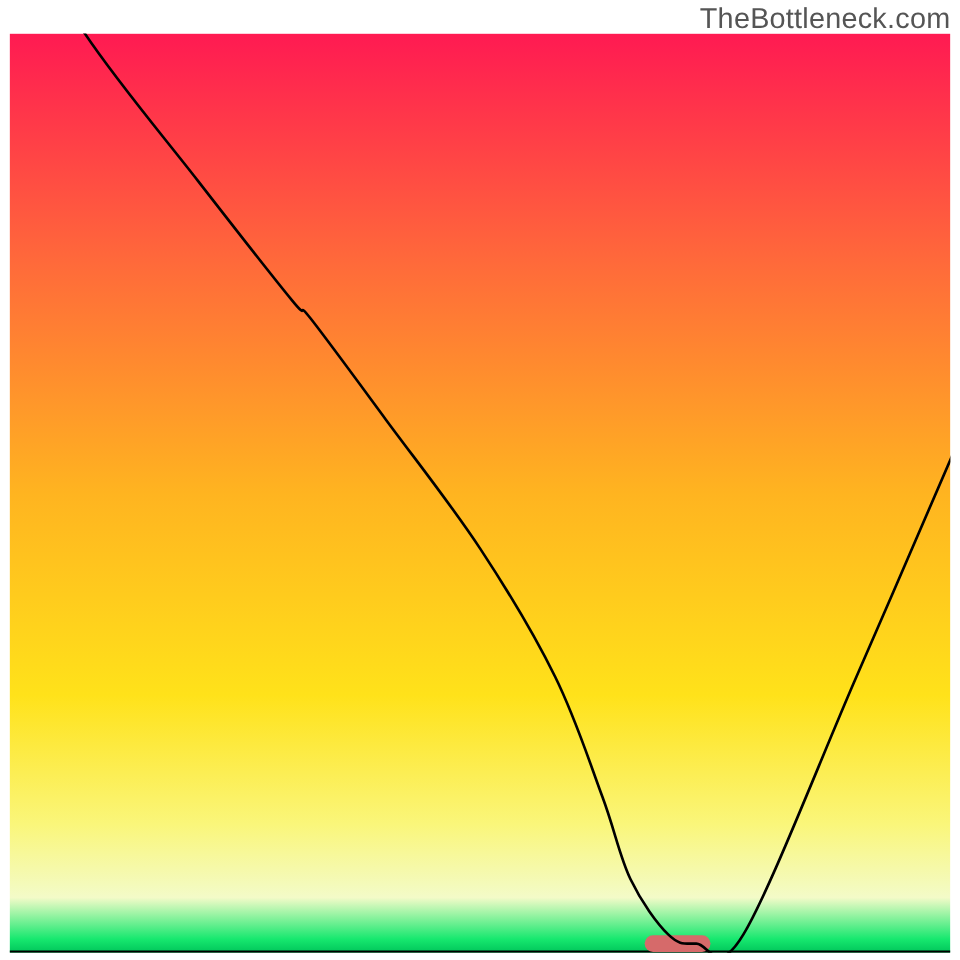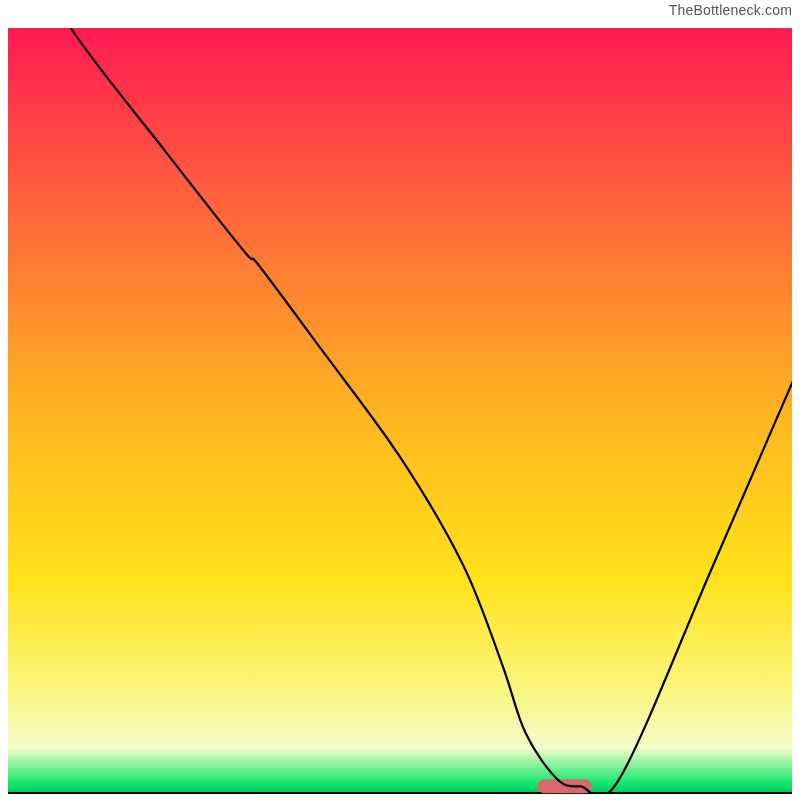"TheBottleneck.com" .watermark { font-size: 14px -> 24px }
